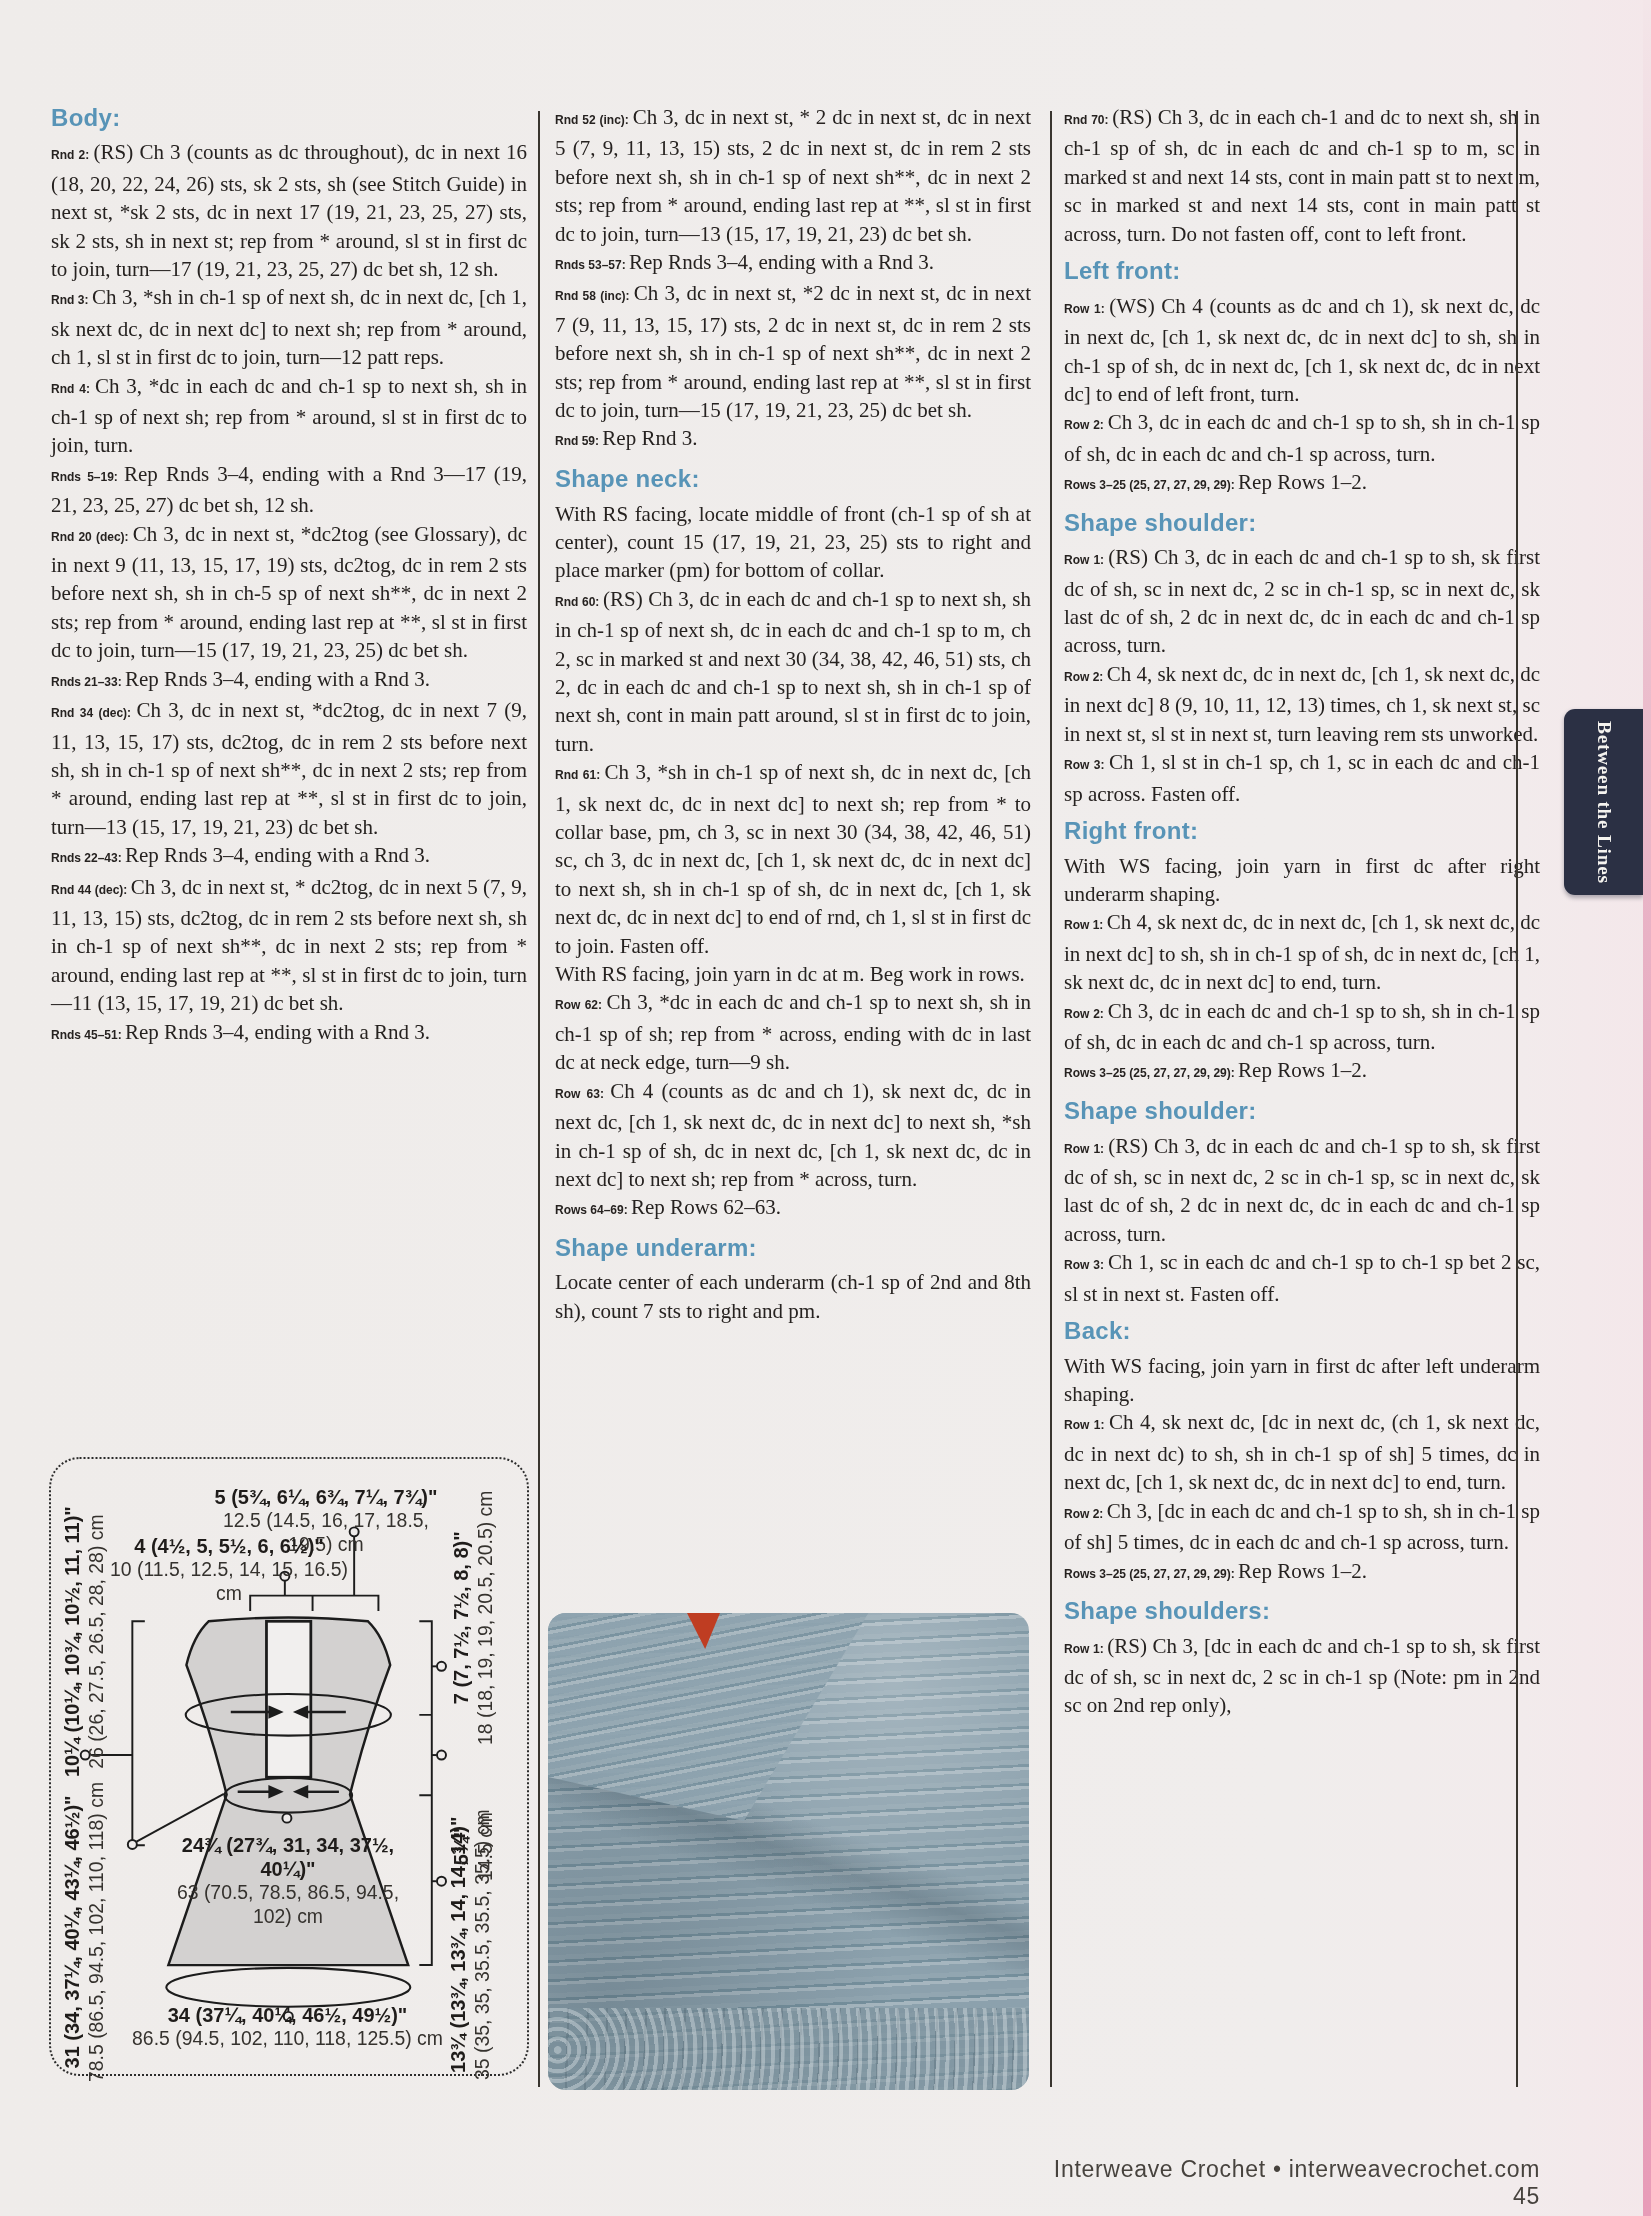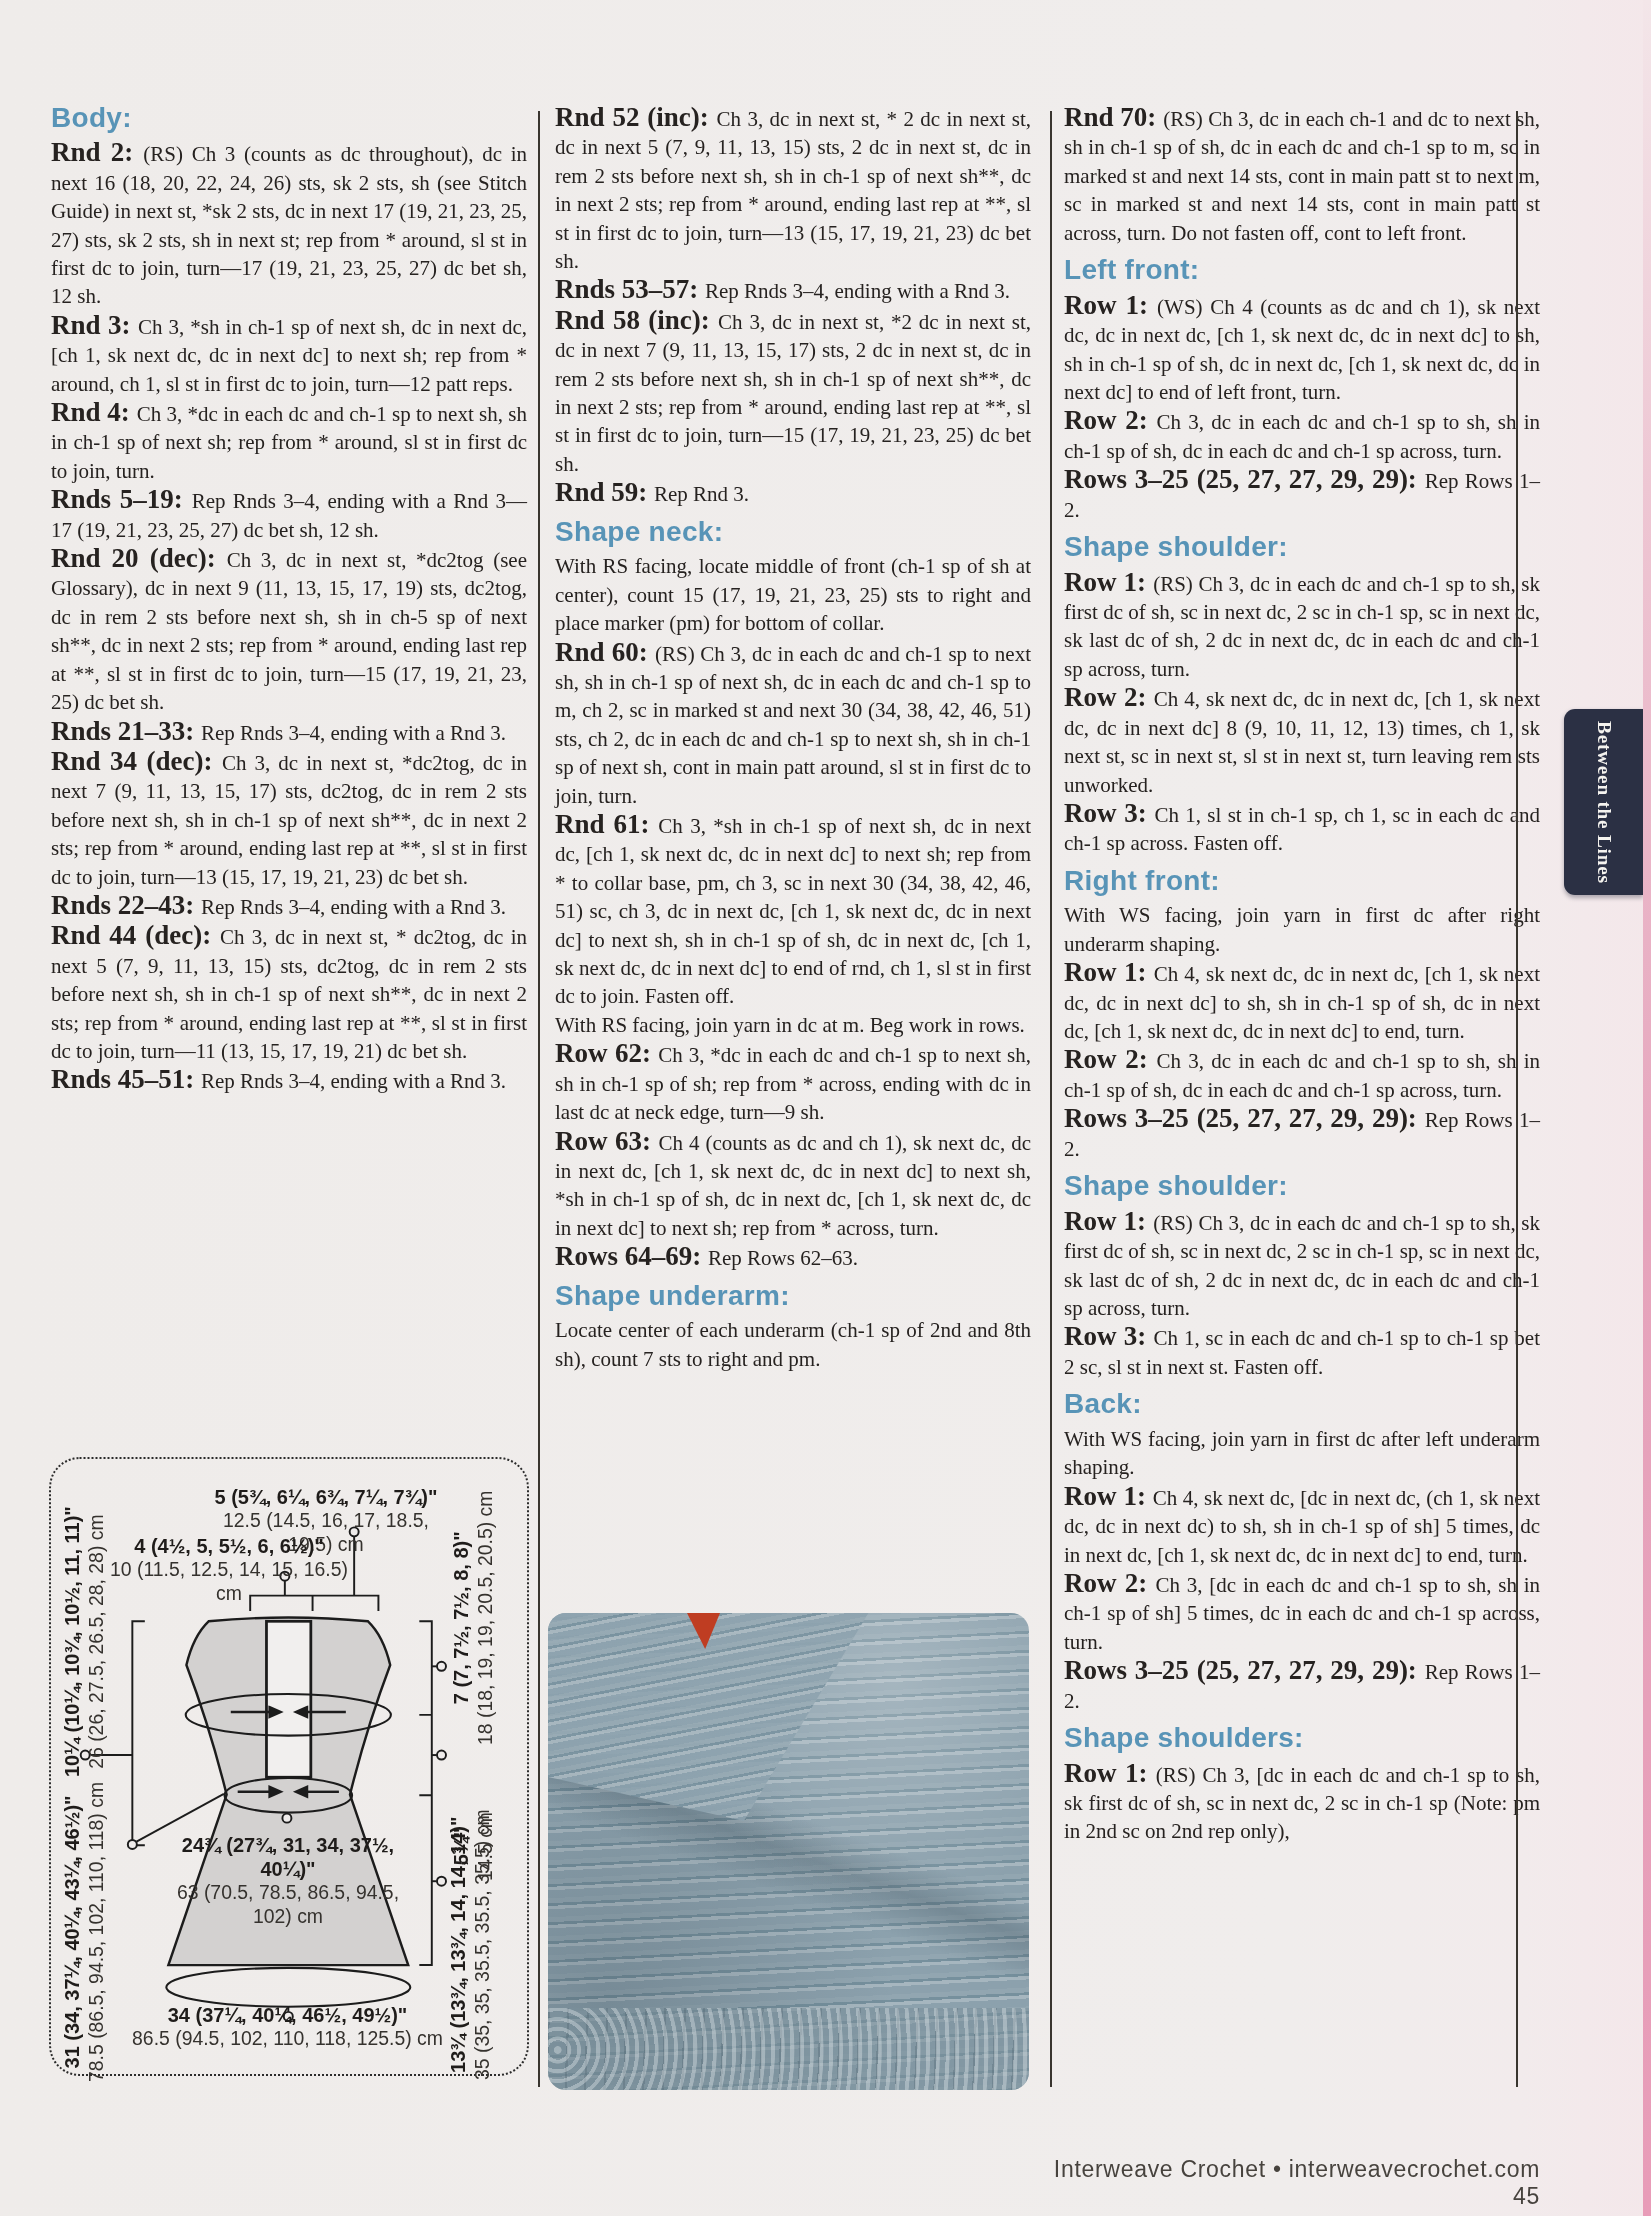"Body:" .h { font-size: 28px -> 24px }
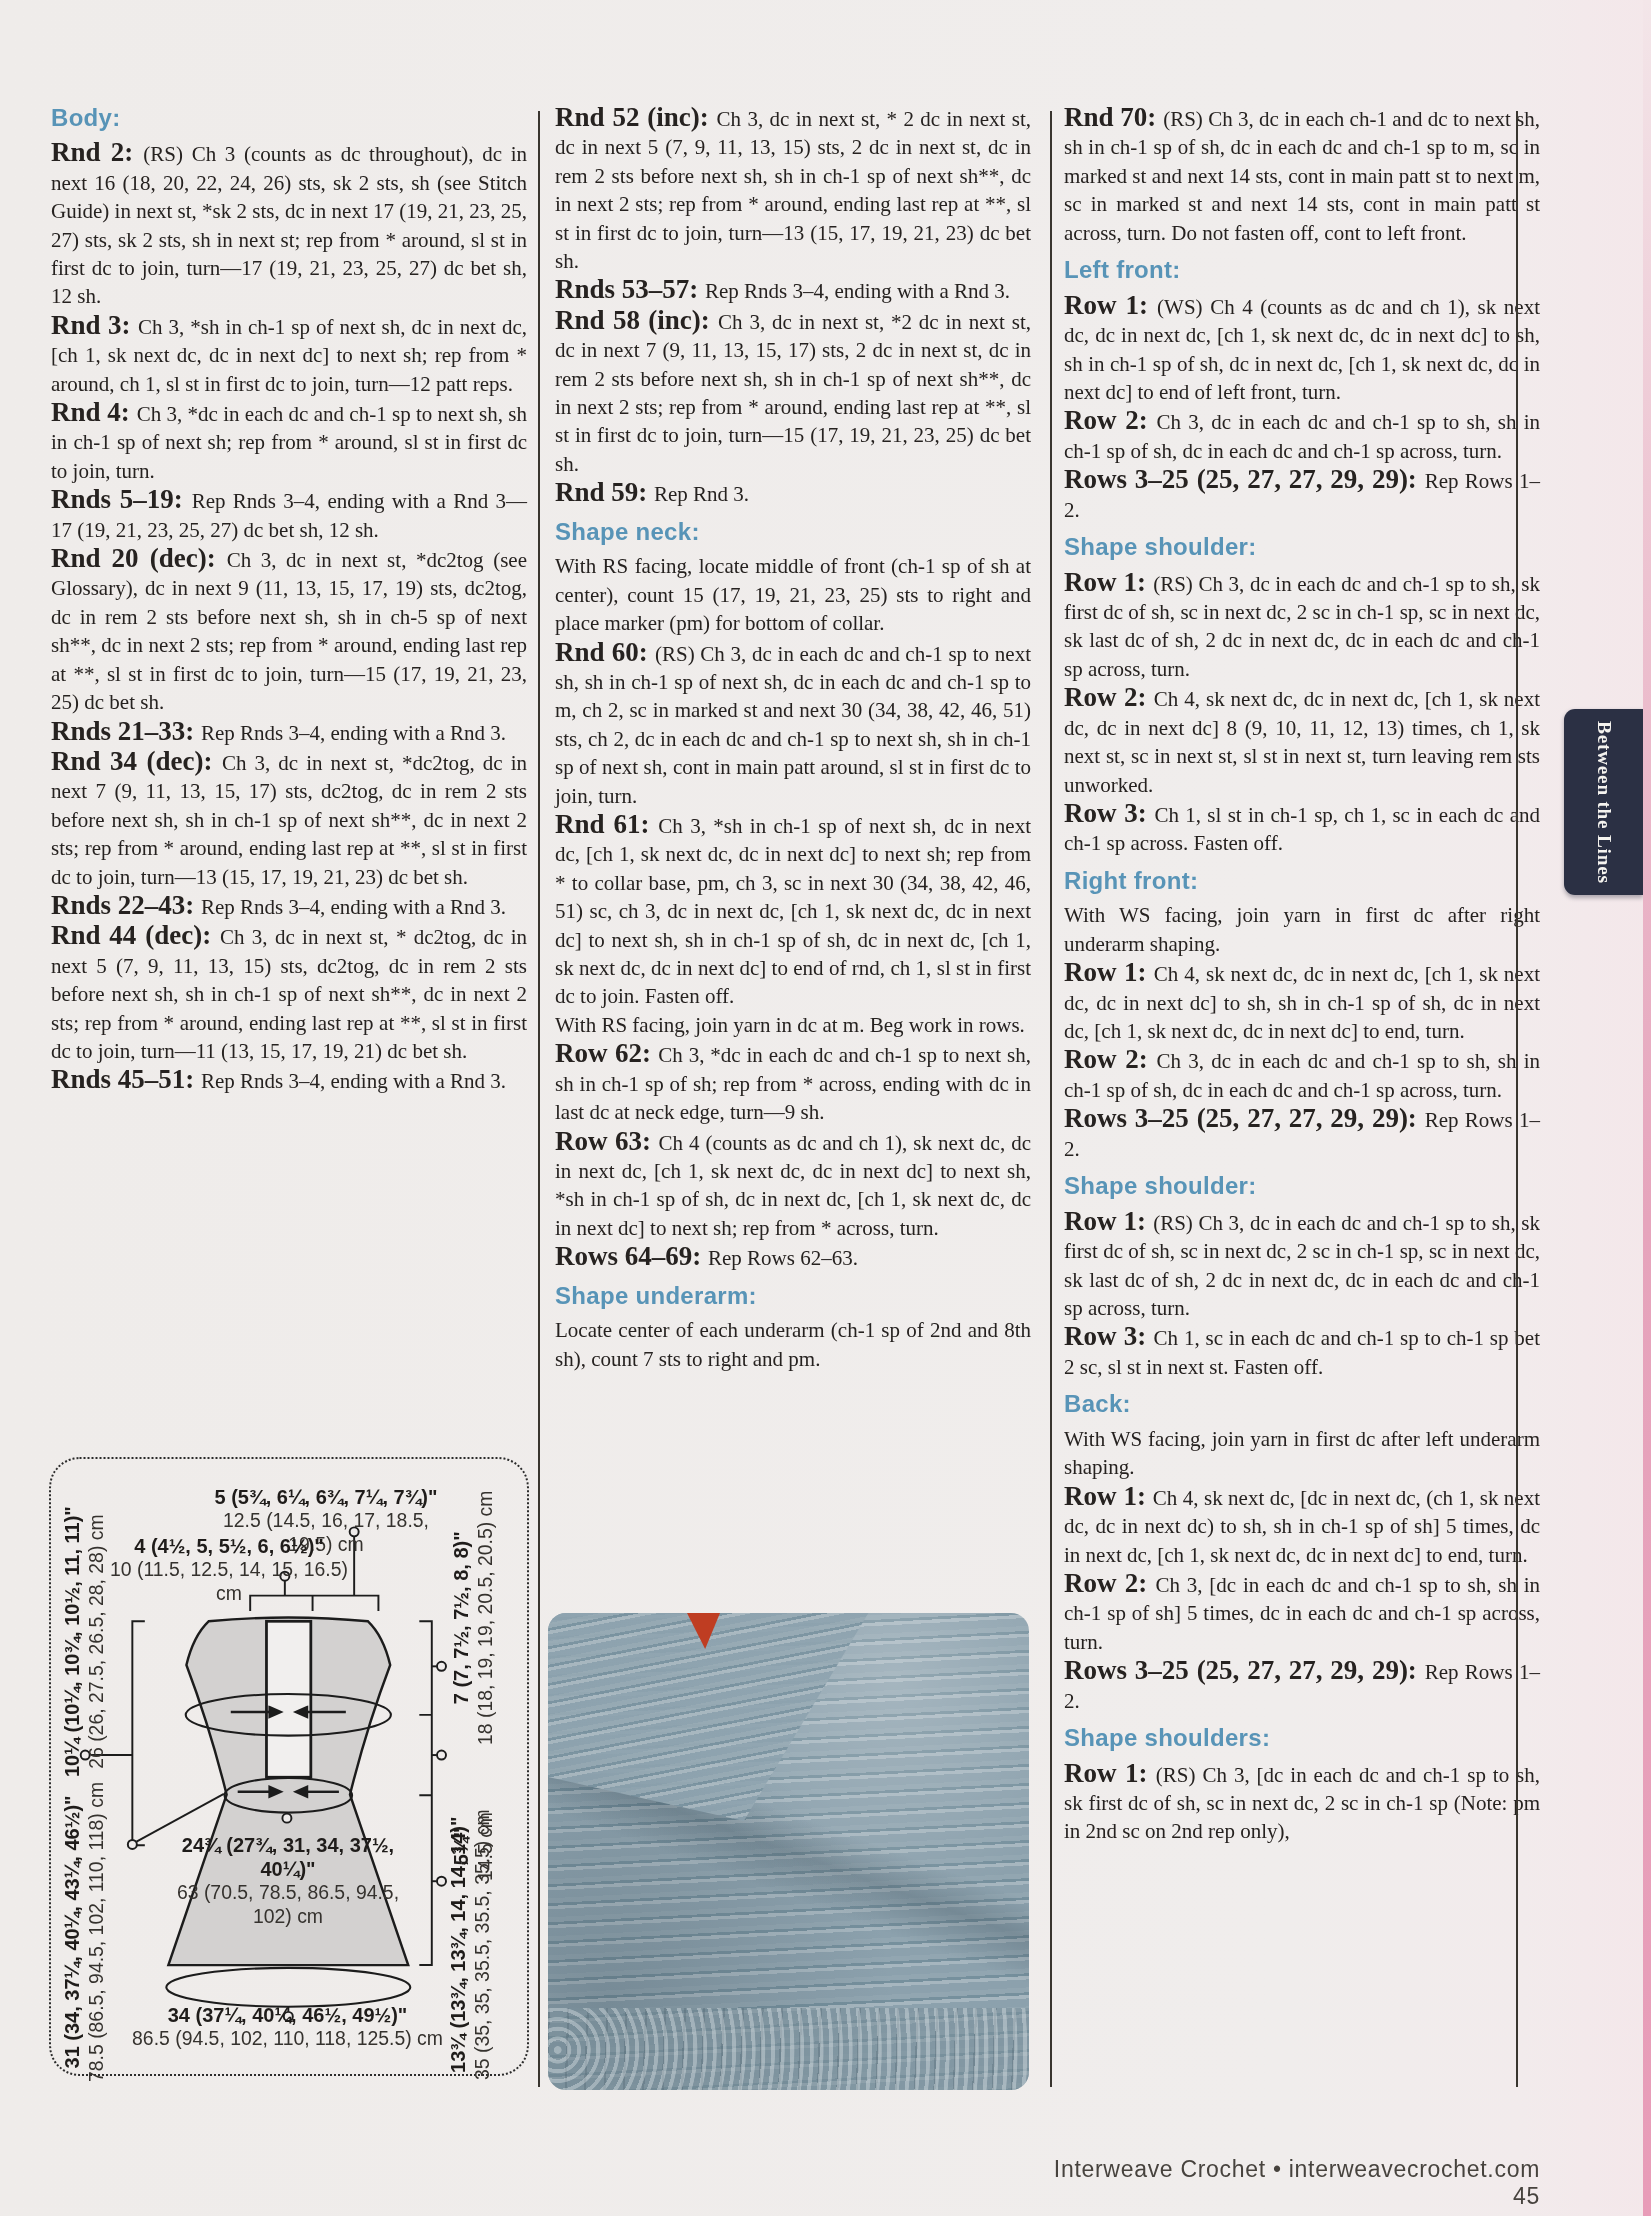"Rnd 52 (inc):" .lbl { font-family: Liberation Serif, serif -> Liberation Sans, sans-serif; font-size: 27px -> 12px }
